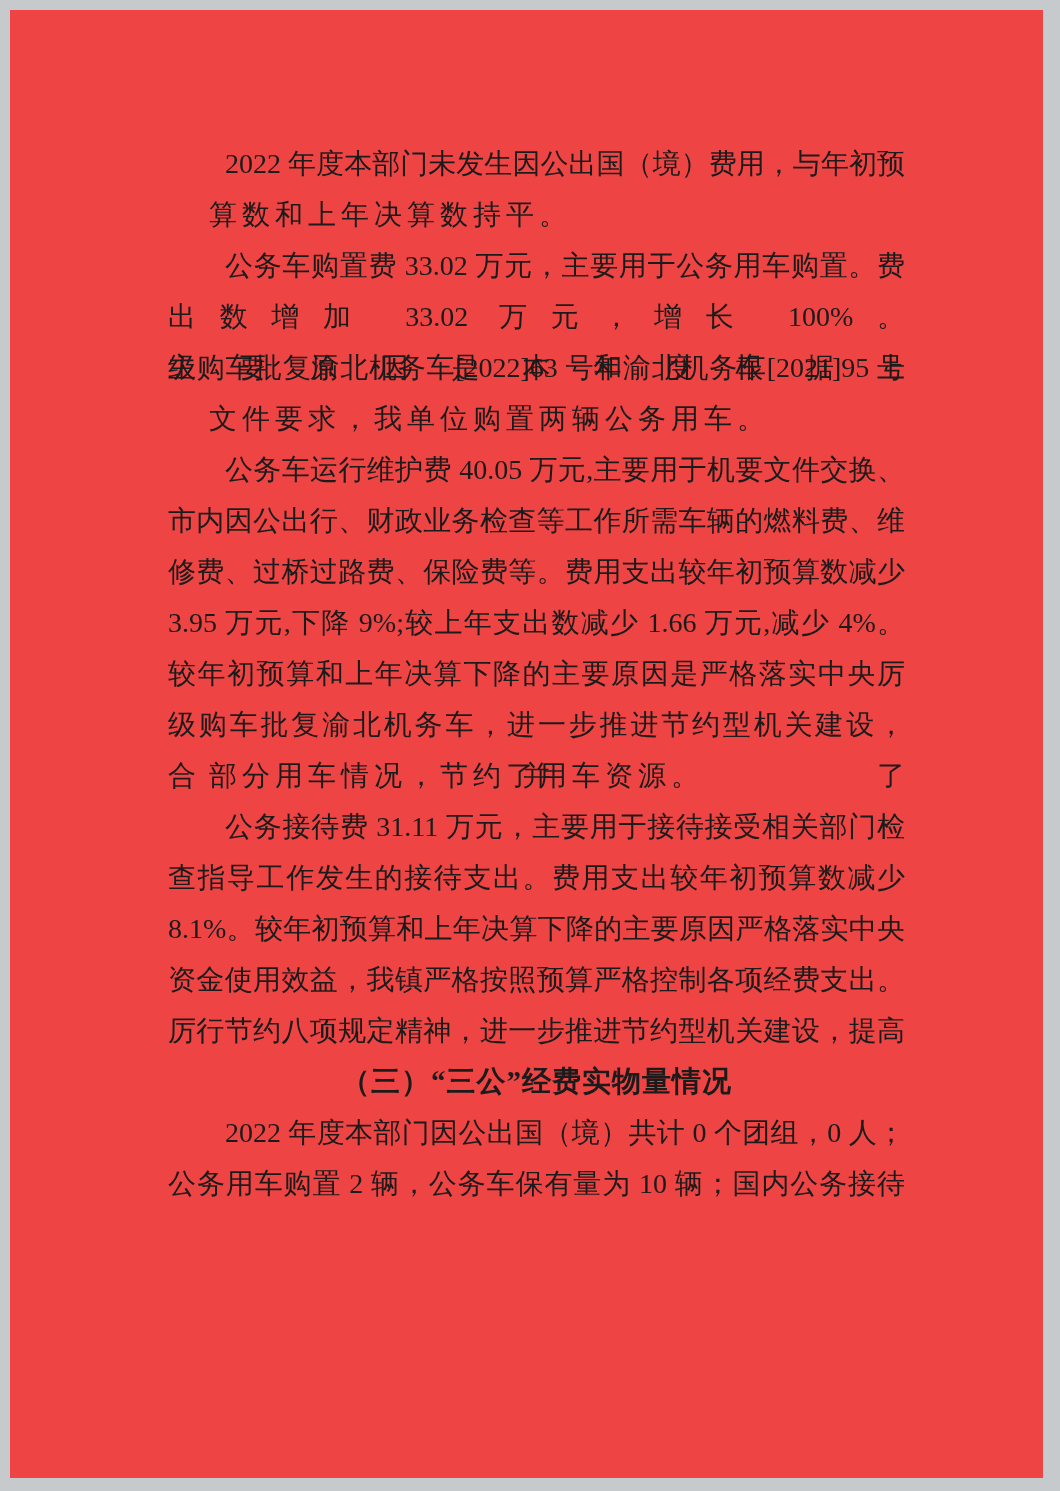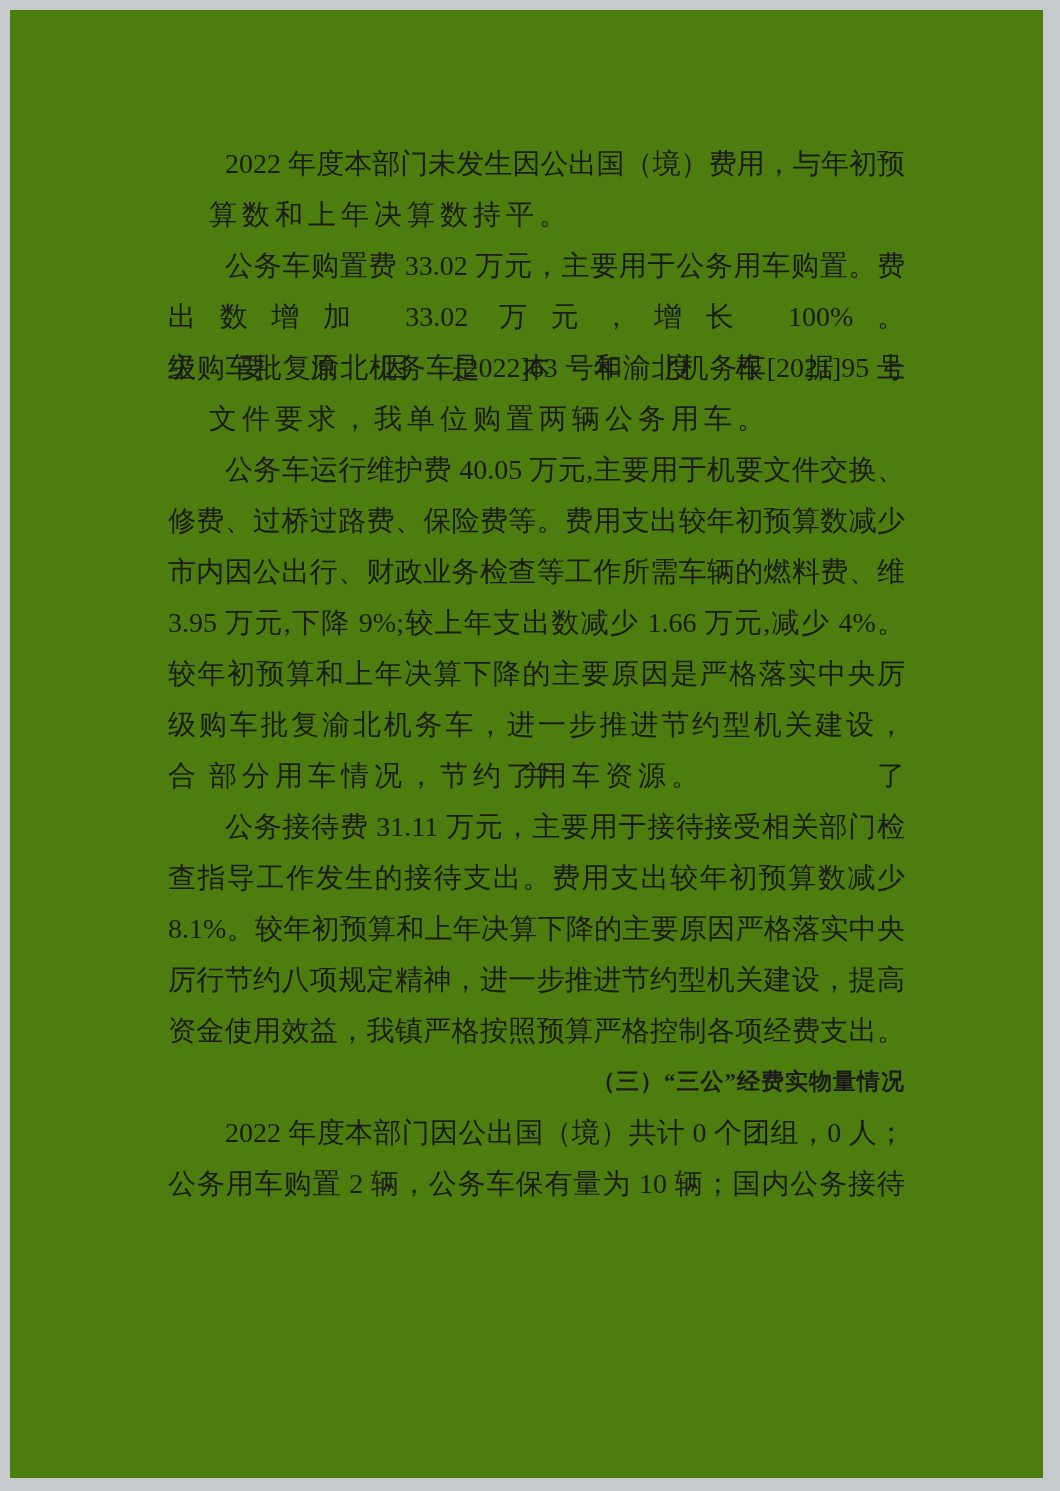"2022 年度本部门未发生因公出国（境）费用，与年初预" div.paper { background: #4d7c0f -> #ef4444 }
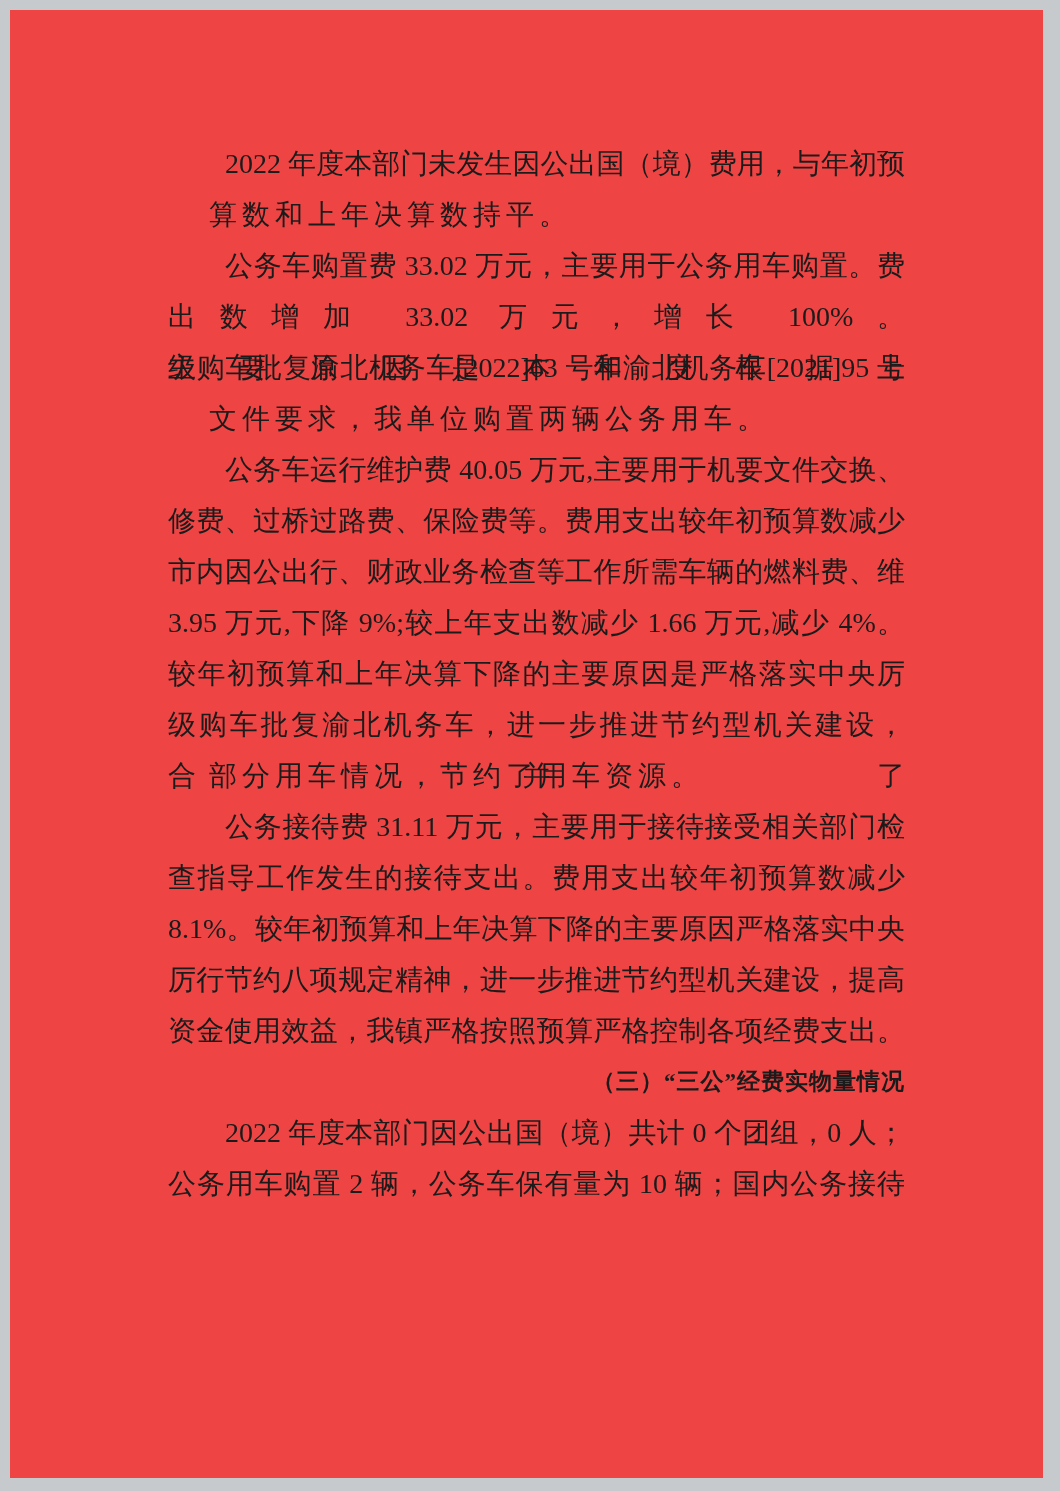"修费、过桥过路费、保险费等。费用支出较年初预算数减少" div.line { order: before "市内因公出行、财政业务检查等工作所需车辆的燃料费、维" -> after "市内因公出行、财政业务检查等工作所需车辆的燃料费、维" }
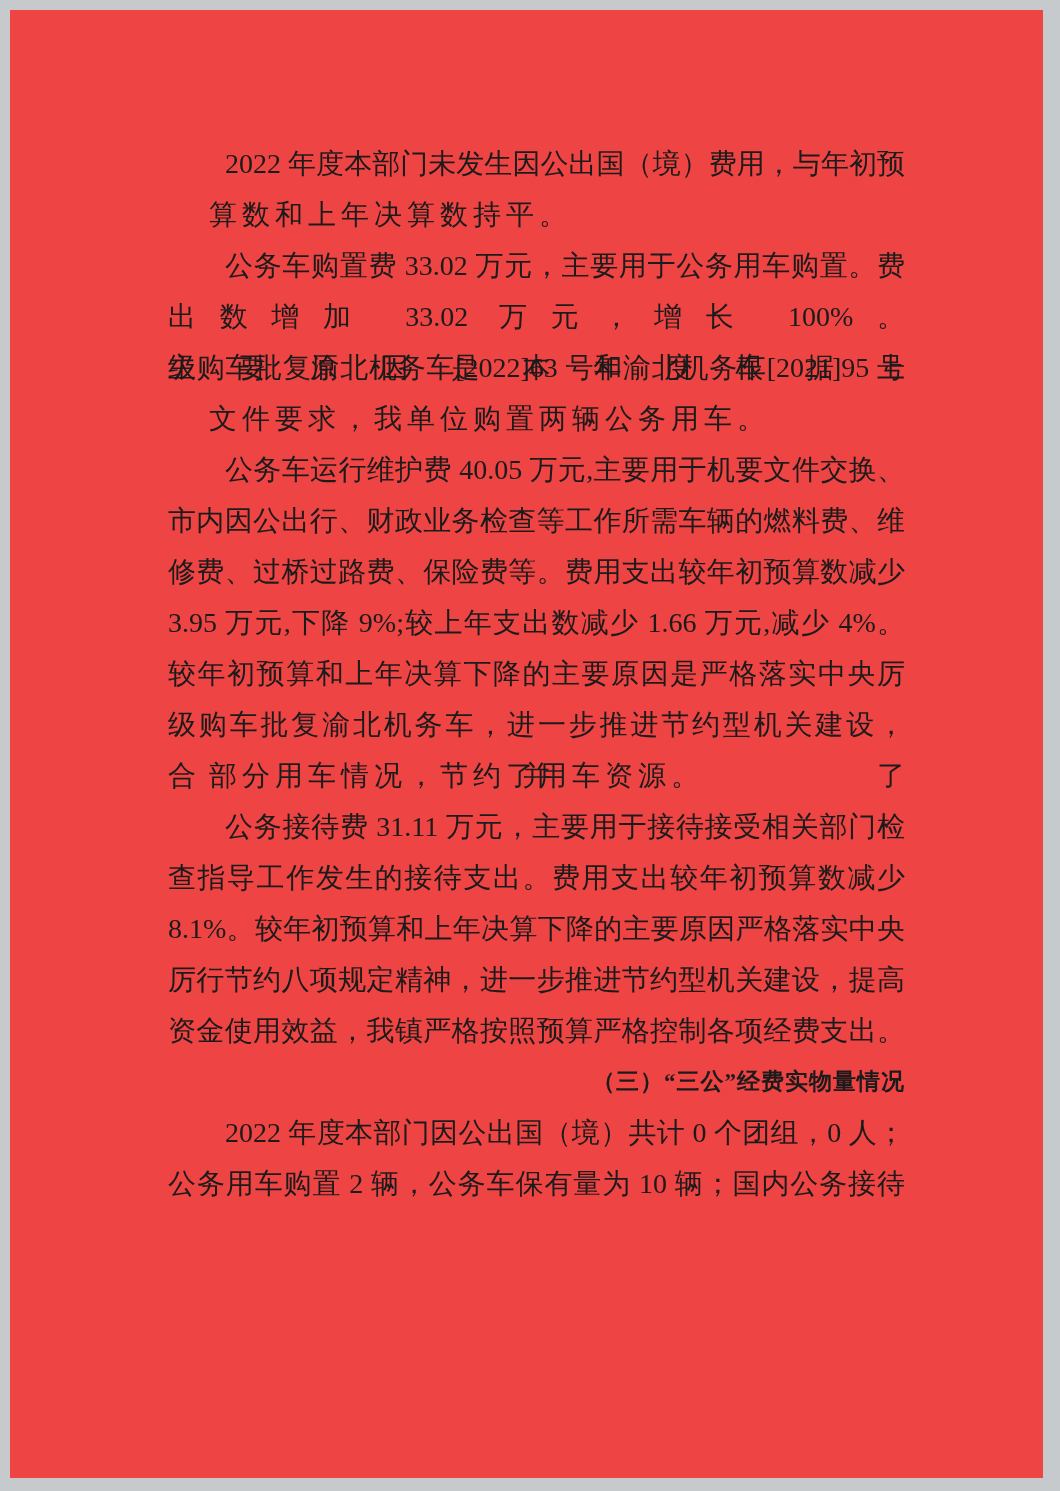"厉行节约八项规定精神，进一步推进节约型机关建设，提高" div.line { order: before "资金使用效益，我镇严格按照预算严格控制各项经费支出。" -> after "资金使用效益，我镇严格按照预算严格控制各项经费支出。" }
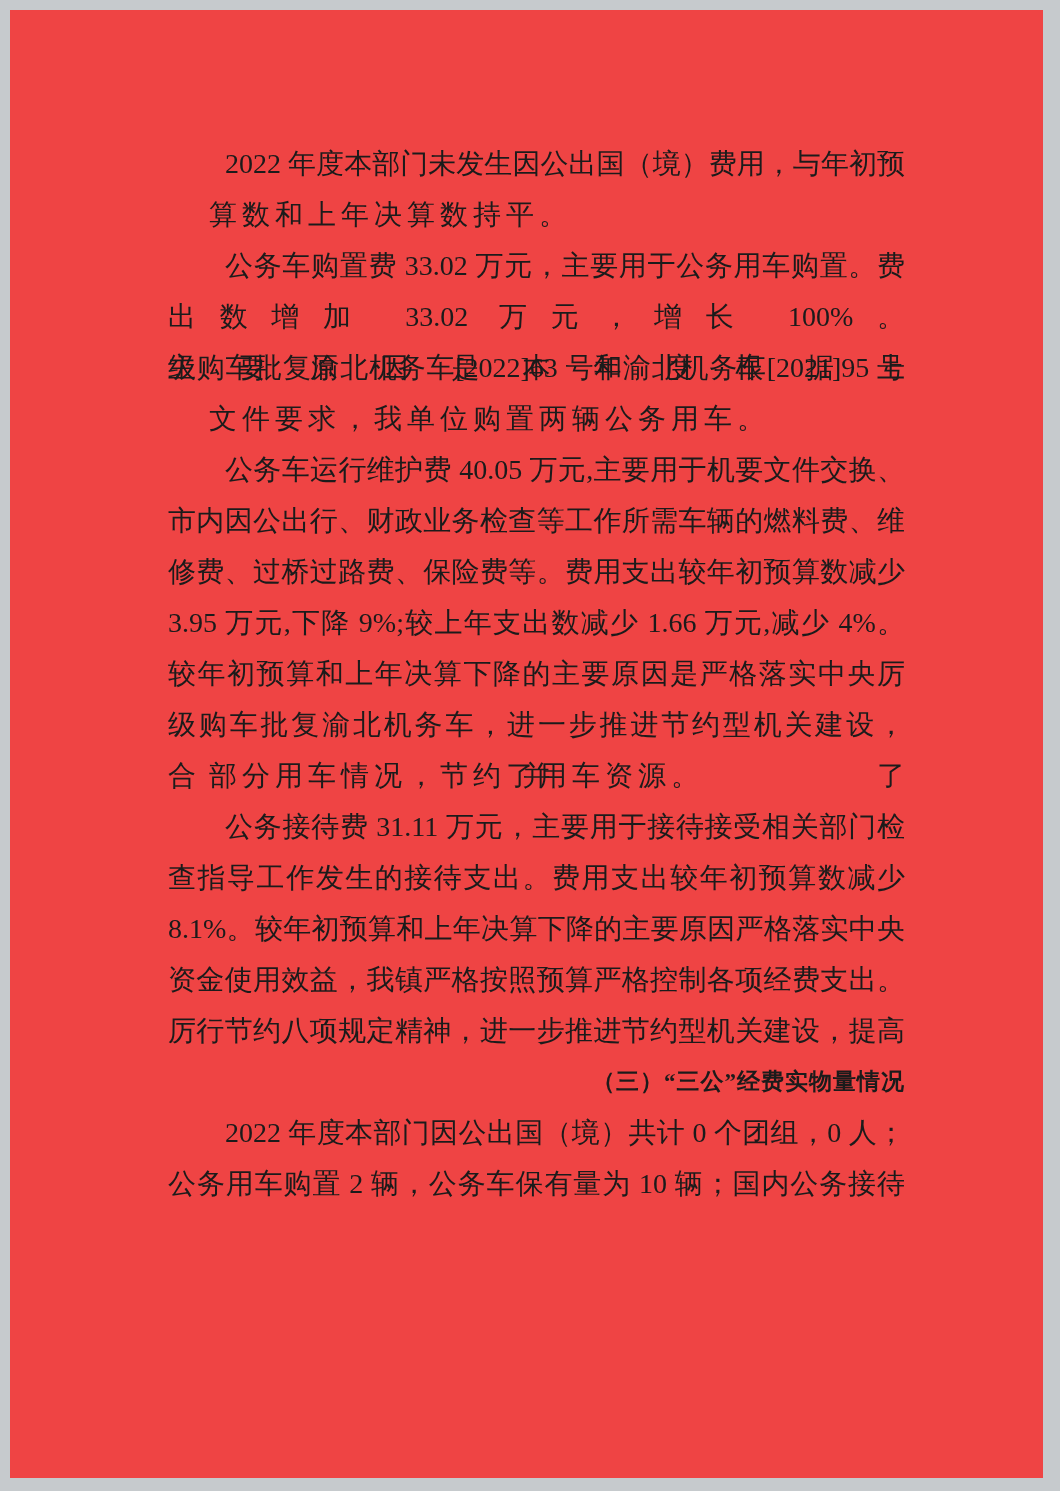"（三）“三公”经费实物量情况" .line.heading { font-size: 23px -> 29px; text-align: right -> center }
